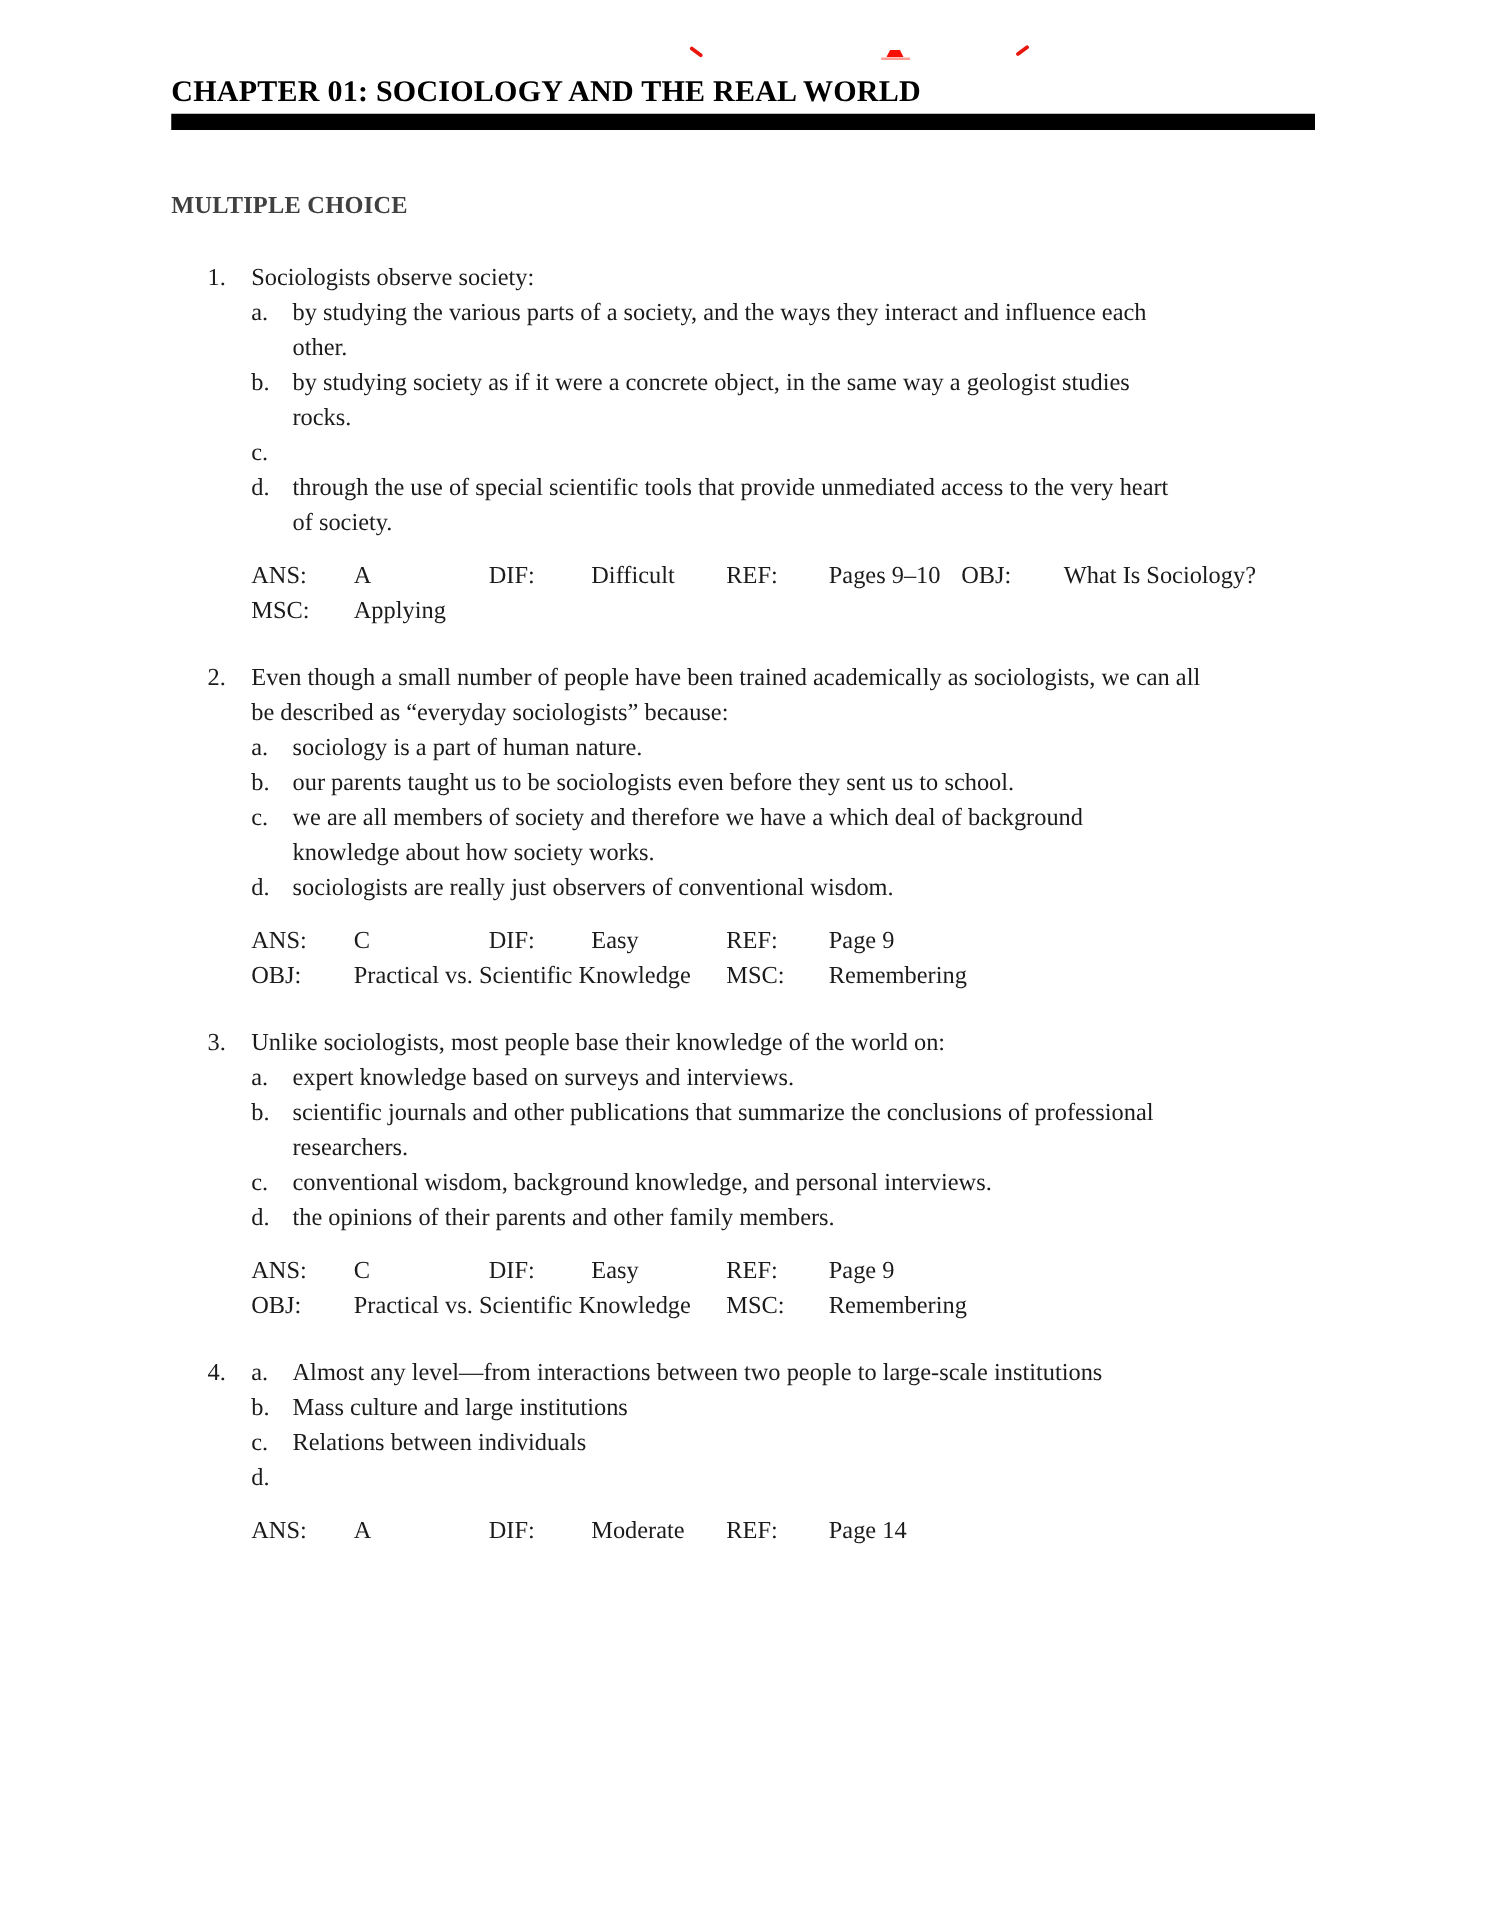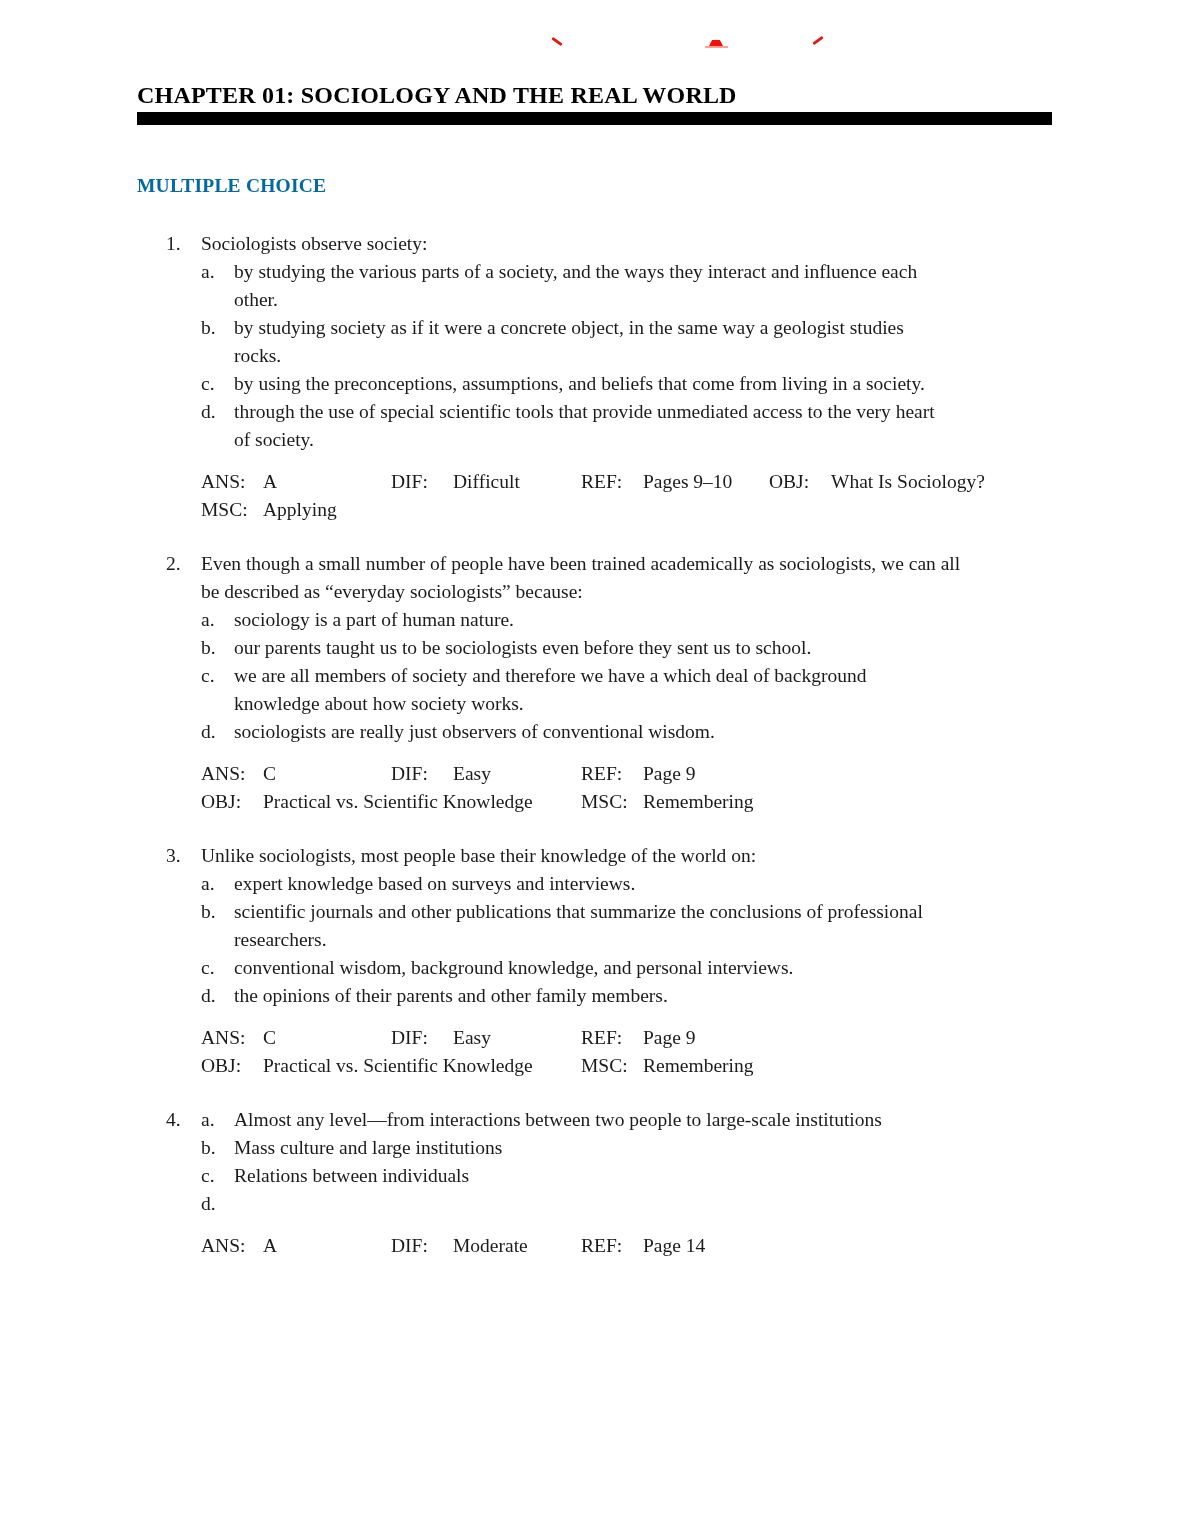"CHAPTER 01: SOCIOLOGY AND THE" .header { padding-top: 81px -> 60px }
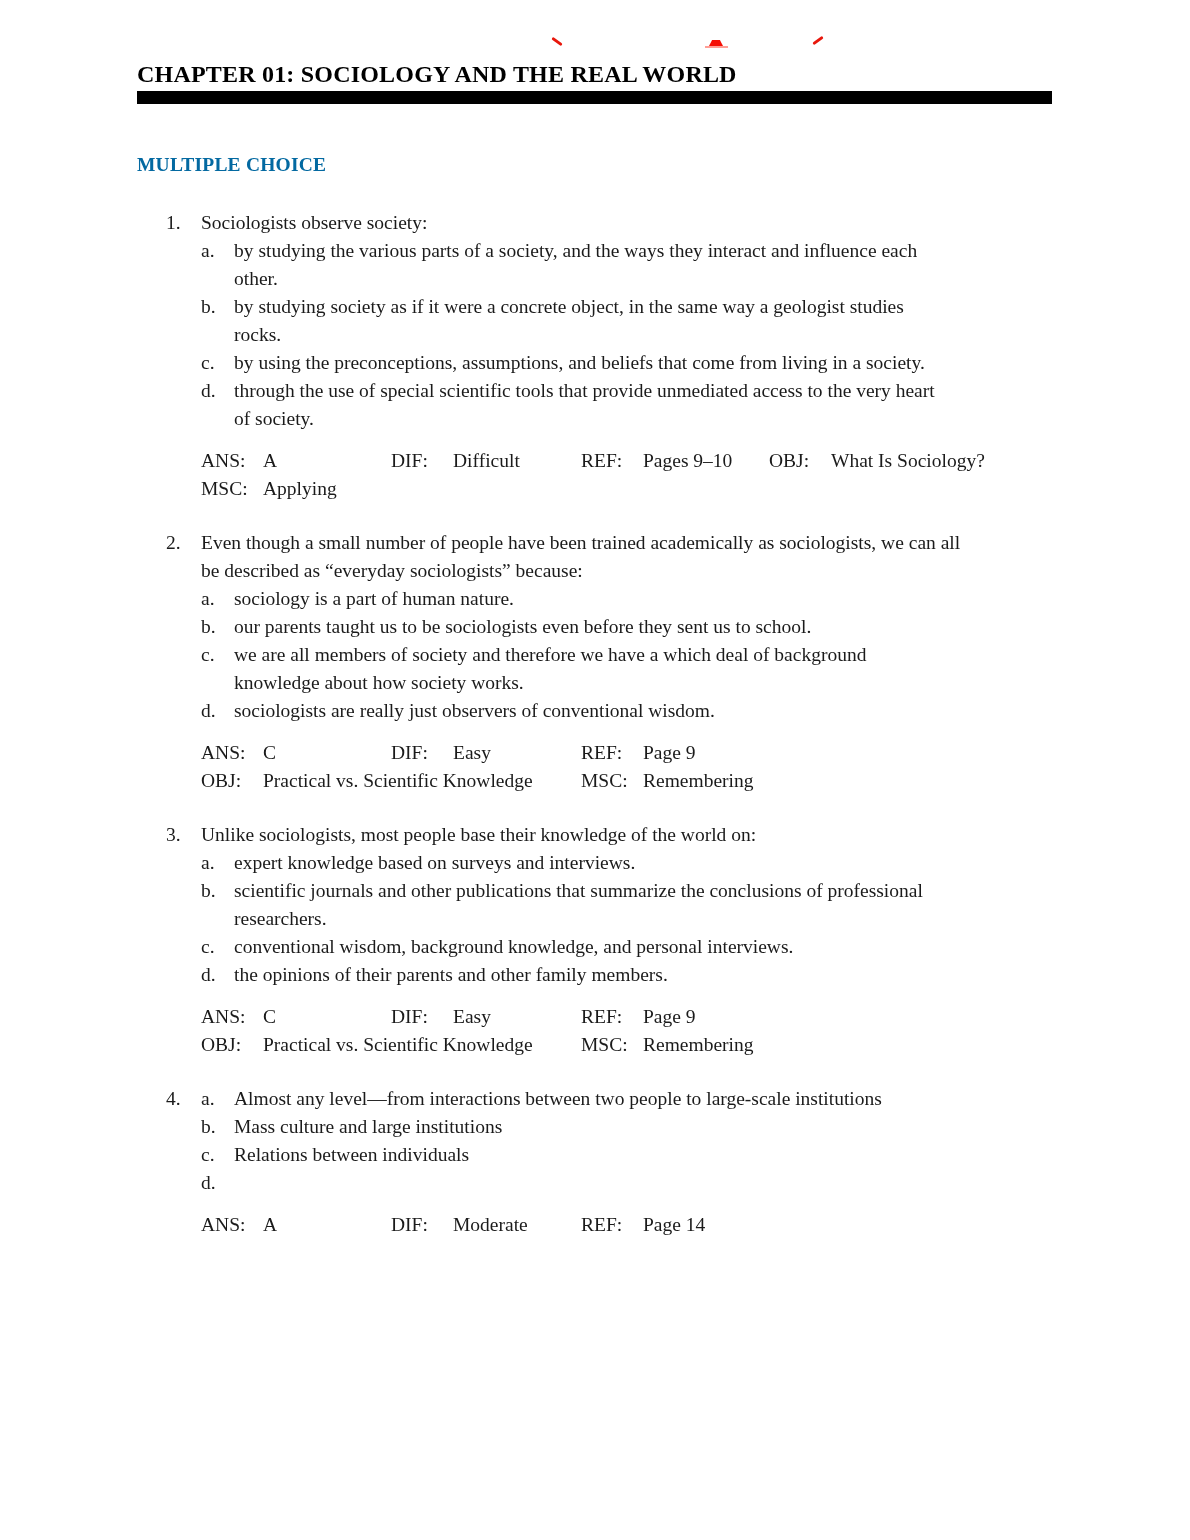"MULTIPLE CHOICE" .section-heading { color: #0369a1 -> #404040 }
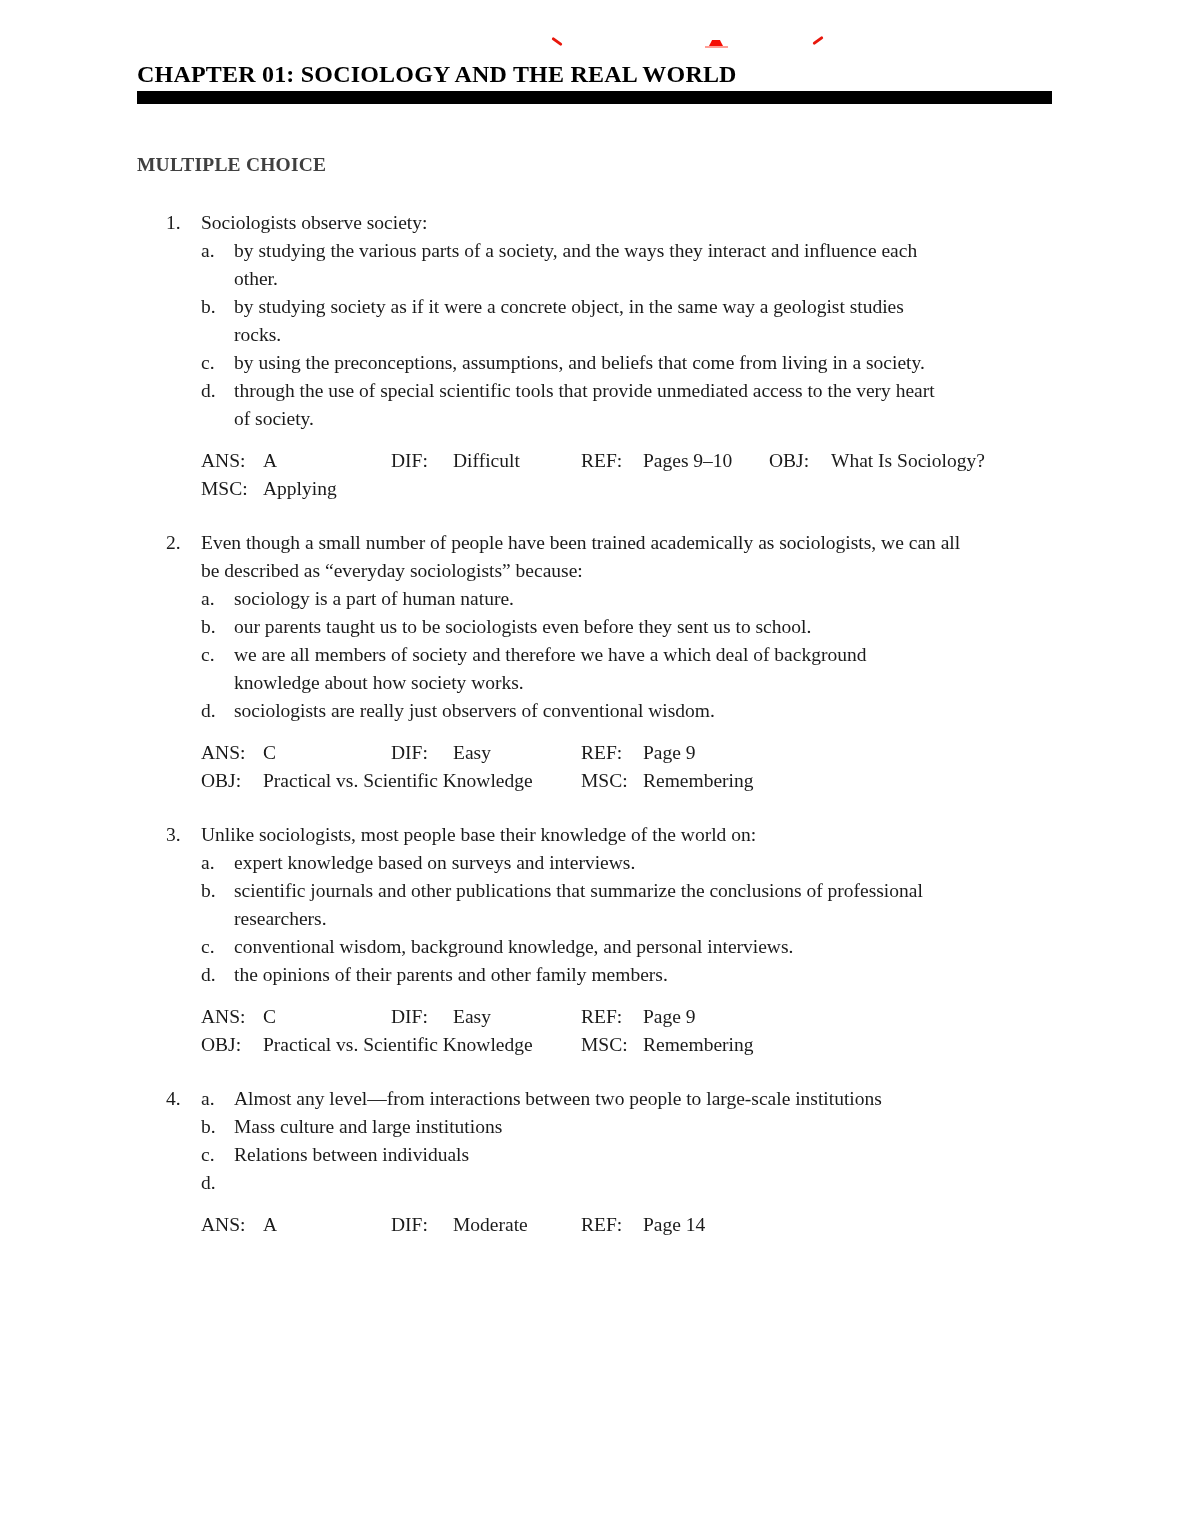"by using the preconceptions," span.opt-text { html: <span>by using the preconceptions, assumptions, and beliefs that come from living in a society.</span> -> none }
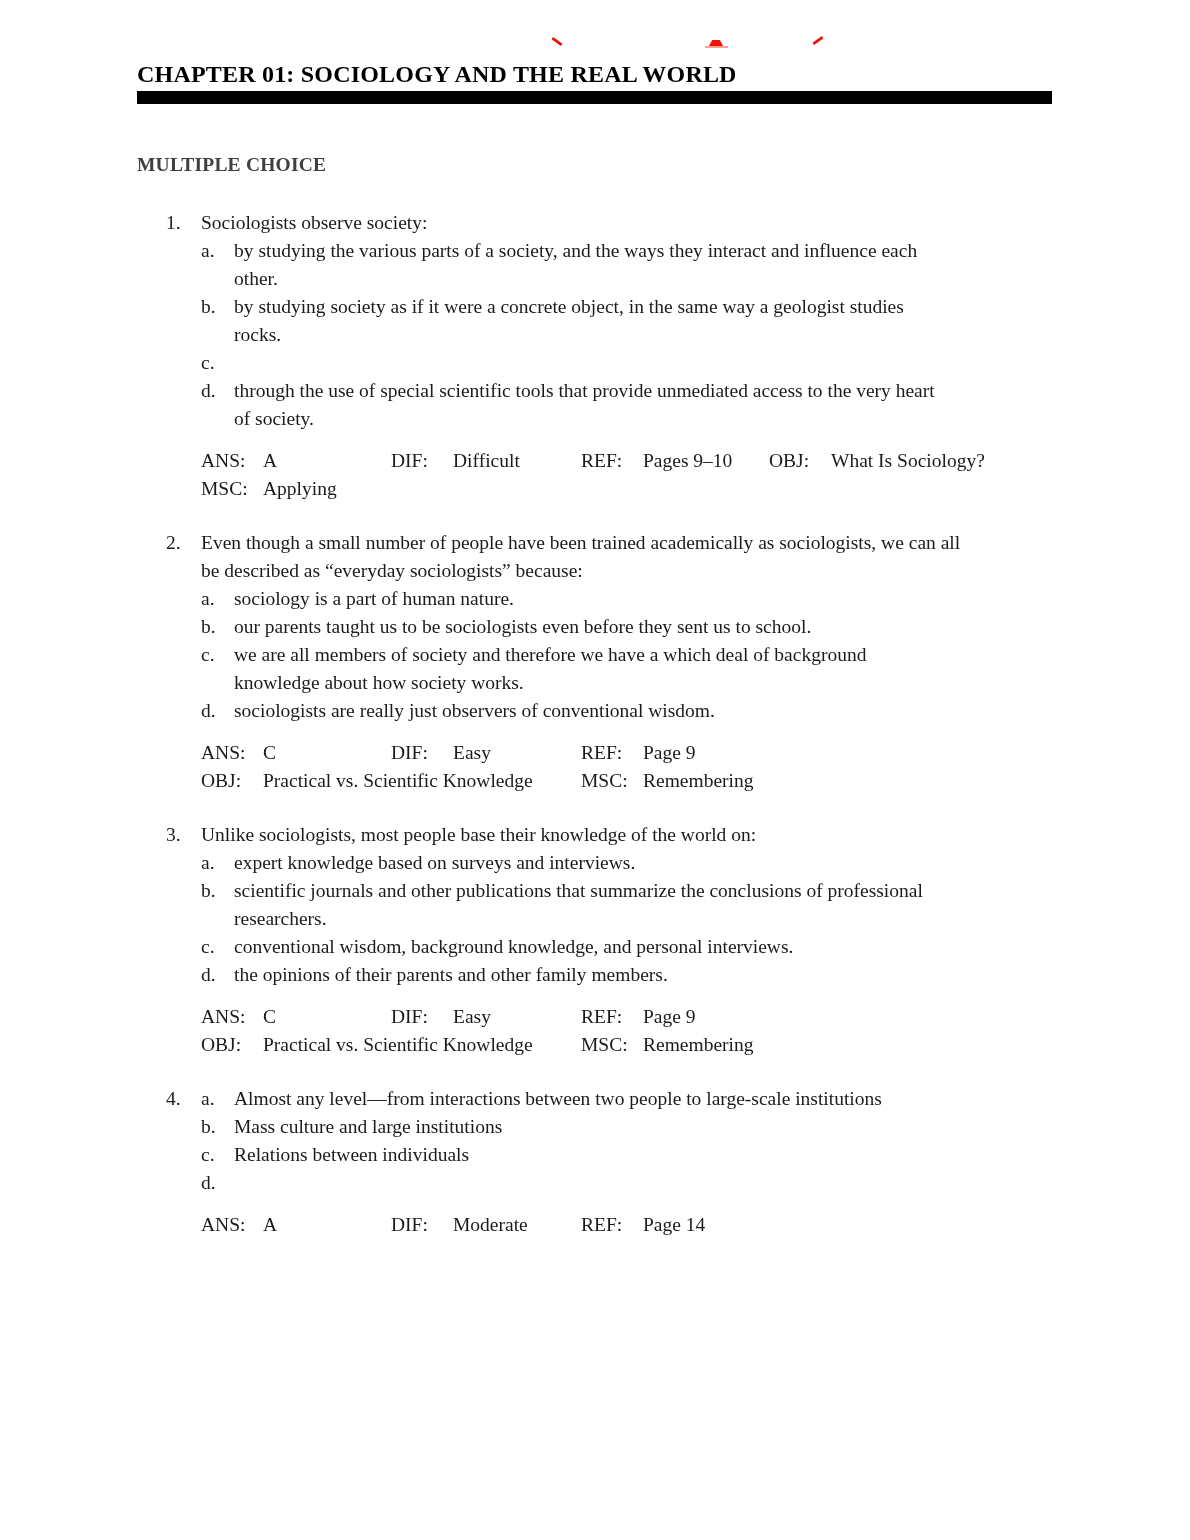"ANS:" .pair { gap: none -> 20px }
